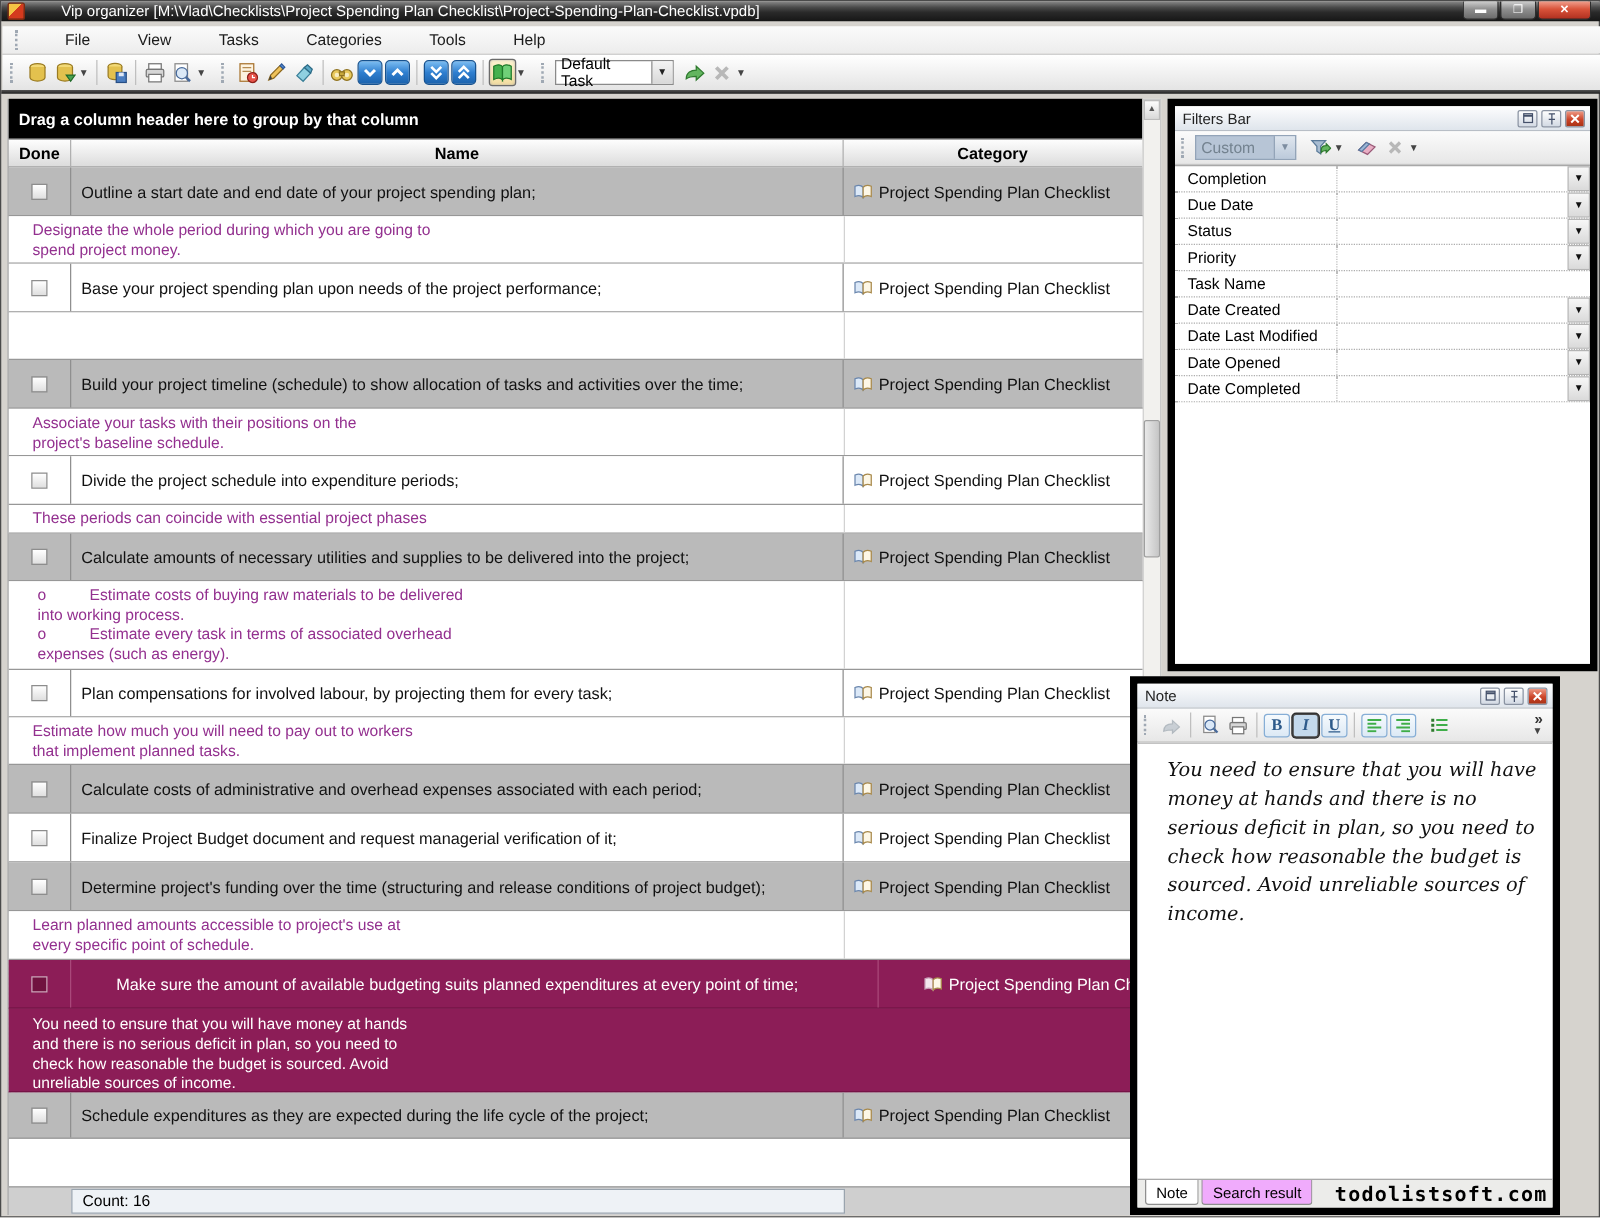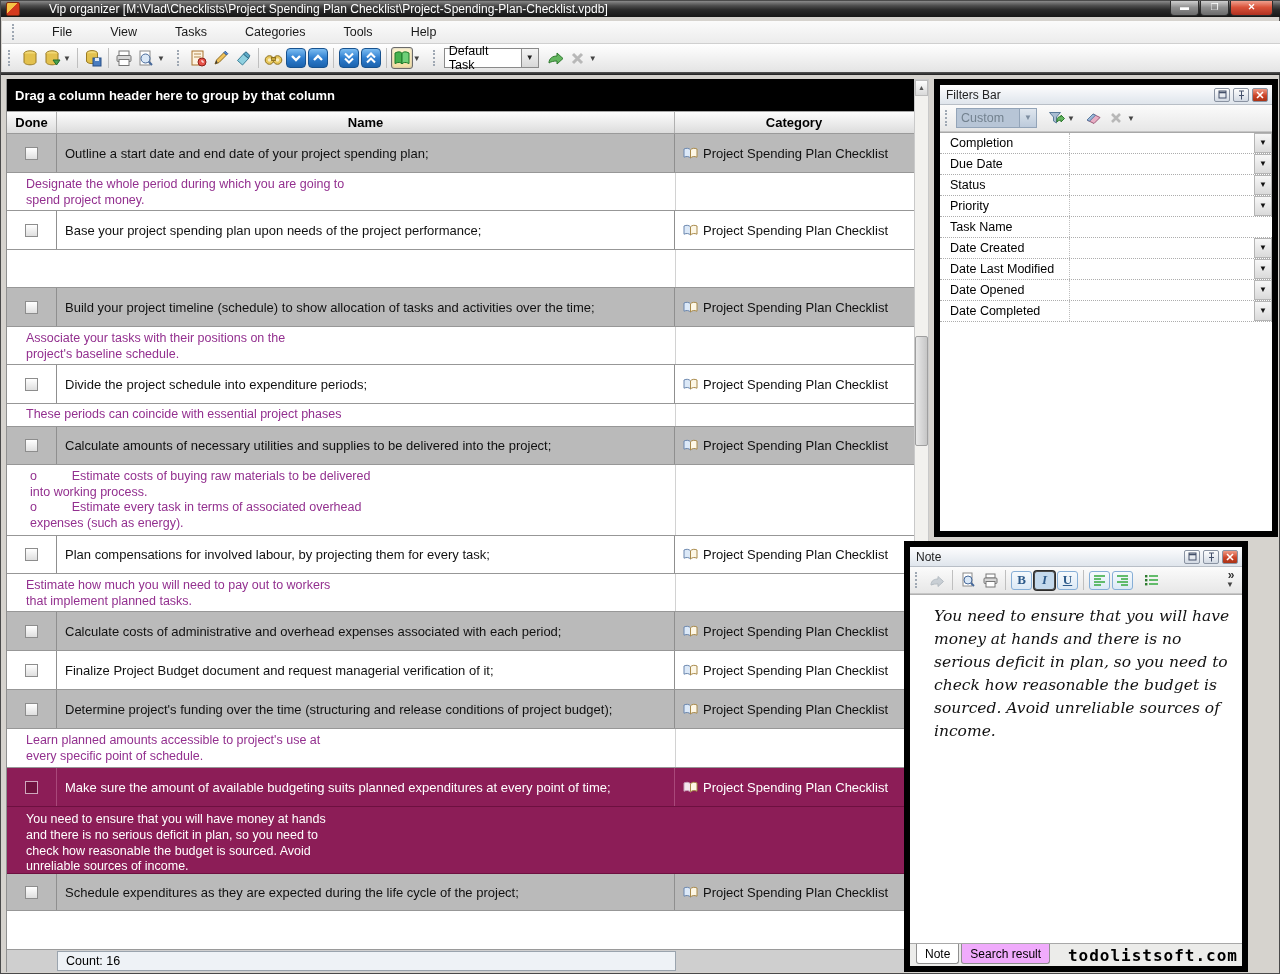"Make sure the amount of" .trow.sel { gap: none -> 28px }
